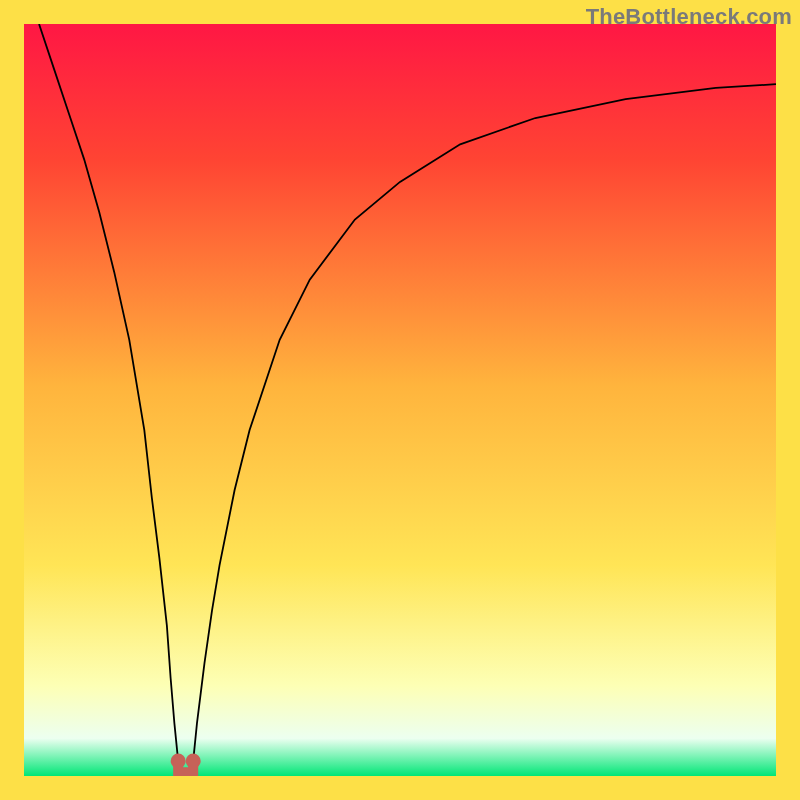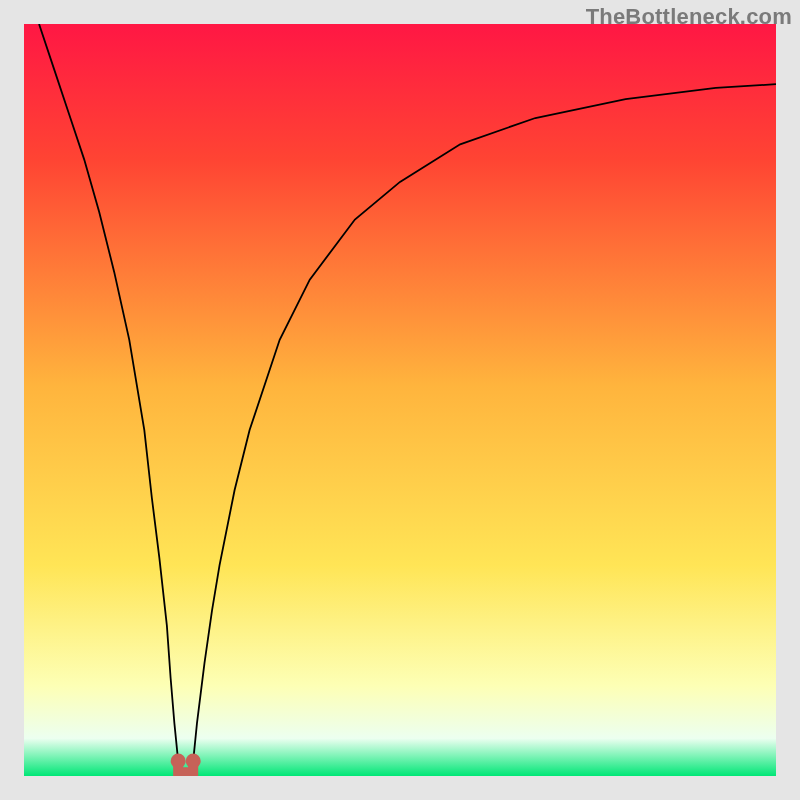"TheBottleneck.com" .frame { background: #e5e5e5 -> #fde047 }
